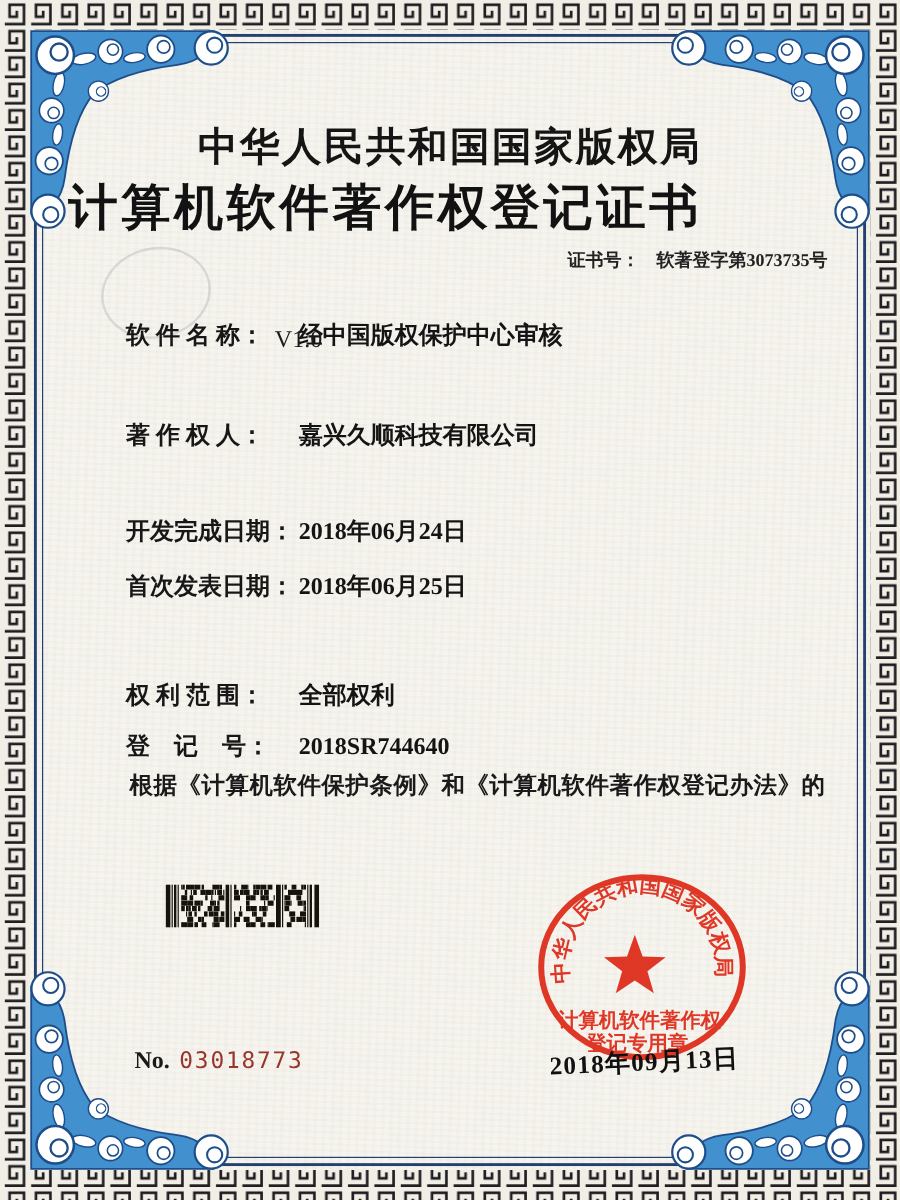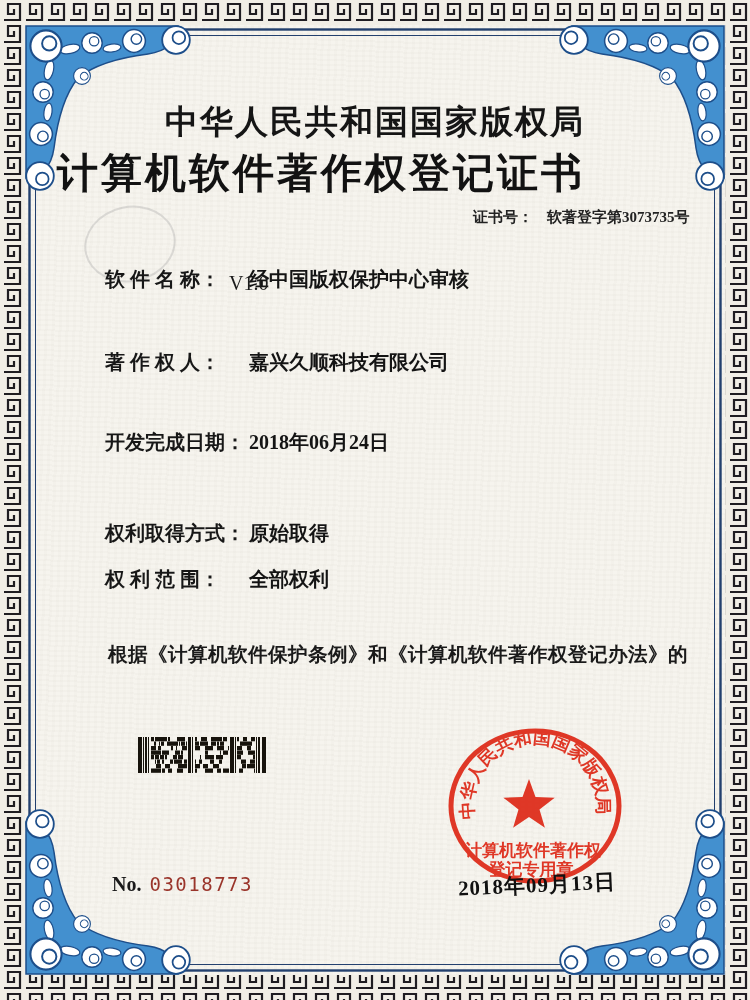"首次发表日期： 2018年06月25日" div.row { html: none -> <div> <span>首次发表日期：</span><span>2018年06月25日</span> </div> }
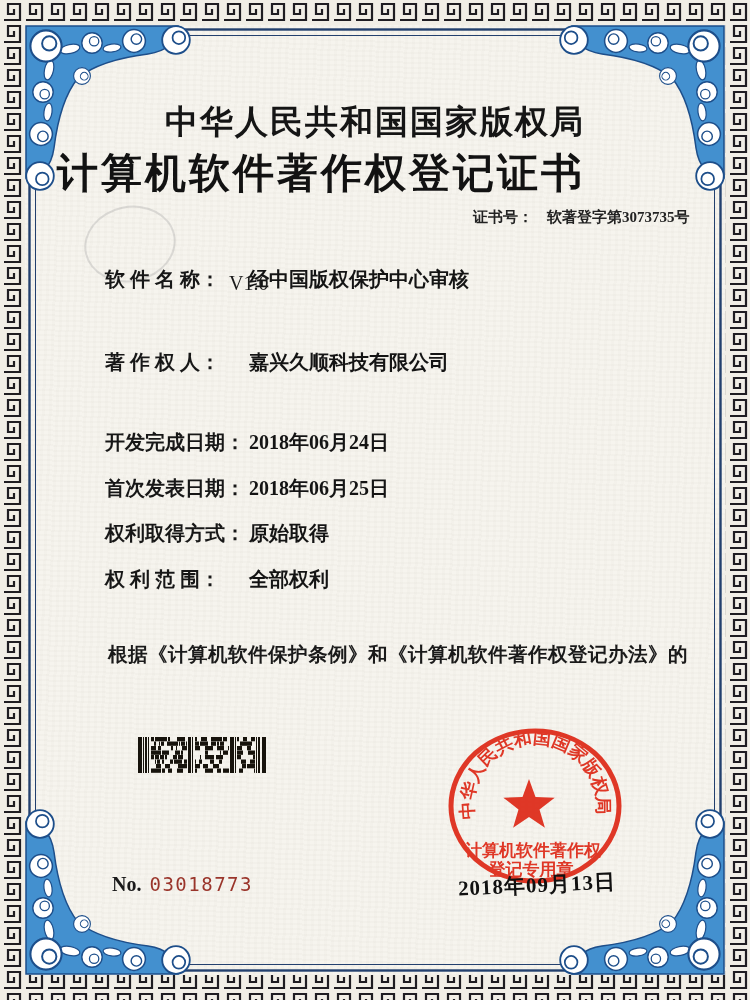"权利取得方式： 原始取得" div.row { html: <div> <span>权利取得方式：</span><span>原始取得</span> </div> -> none }
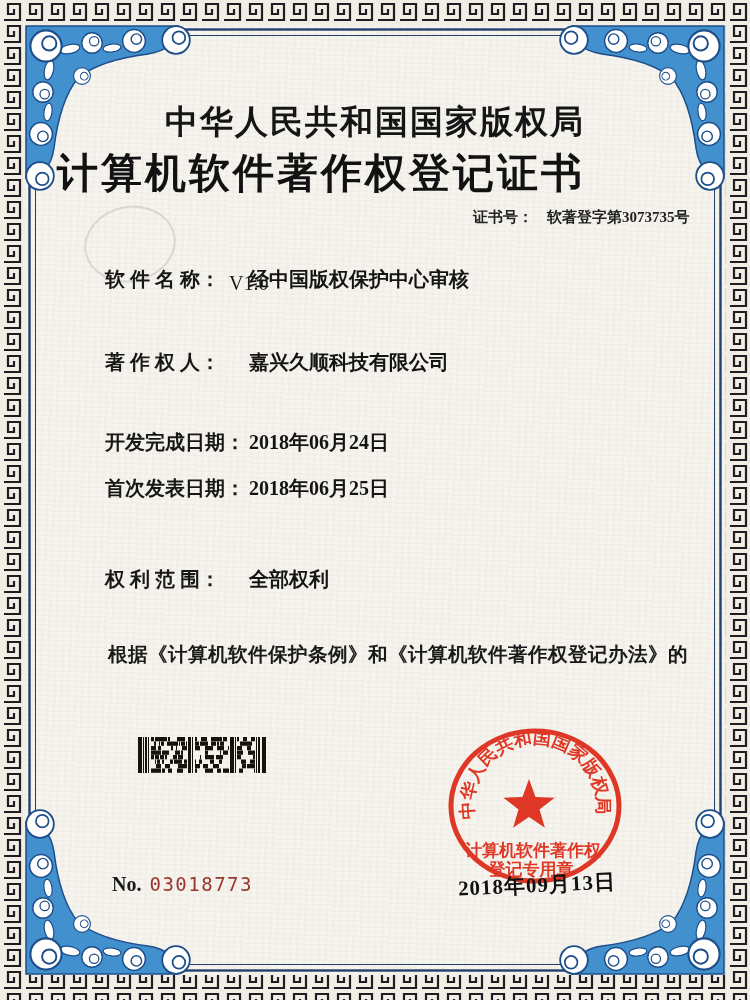"登 记 号： 2018SR744640" div.row { html: none -> <div> <span>登 记 号：</span><span>2018SR744640</span> </div> }
